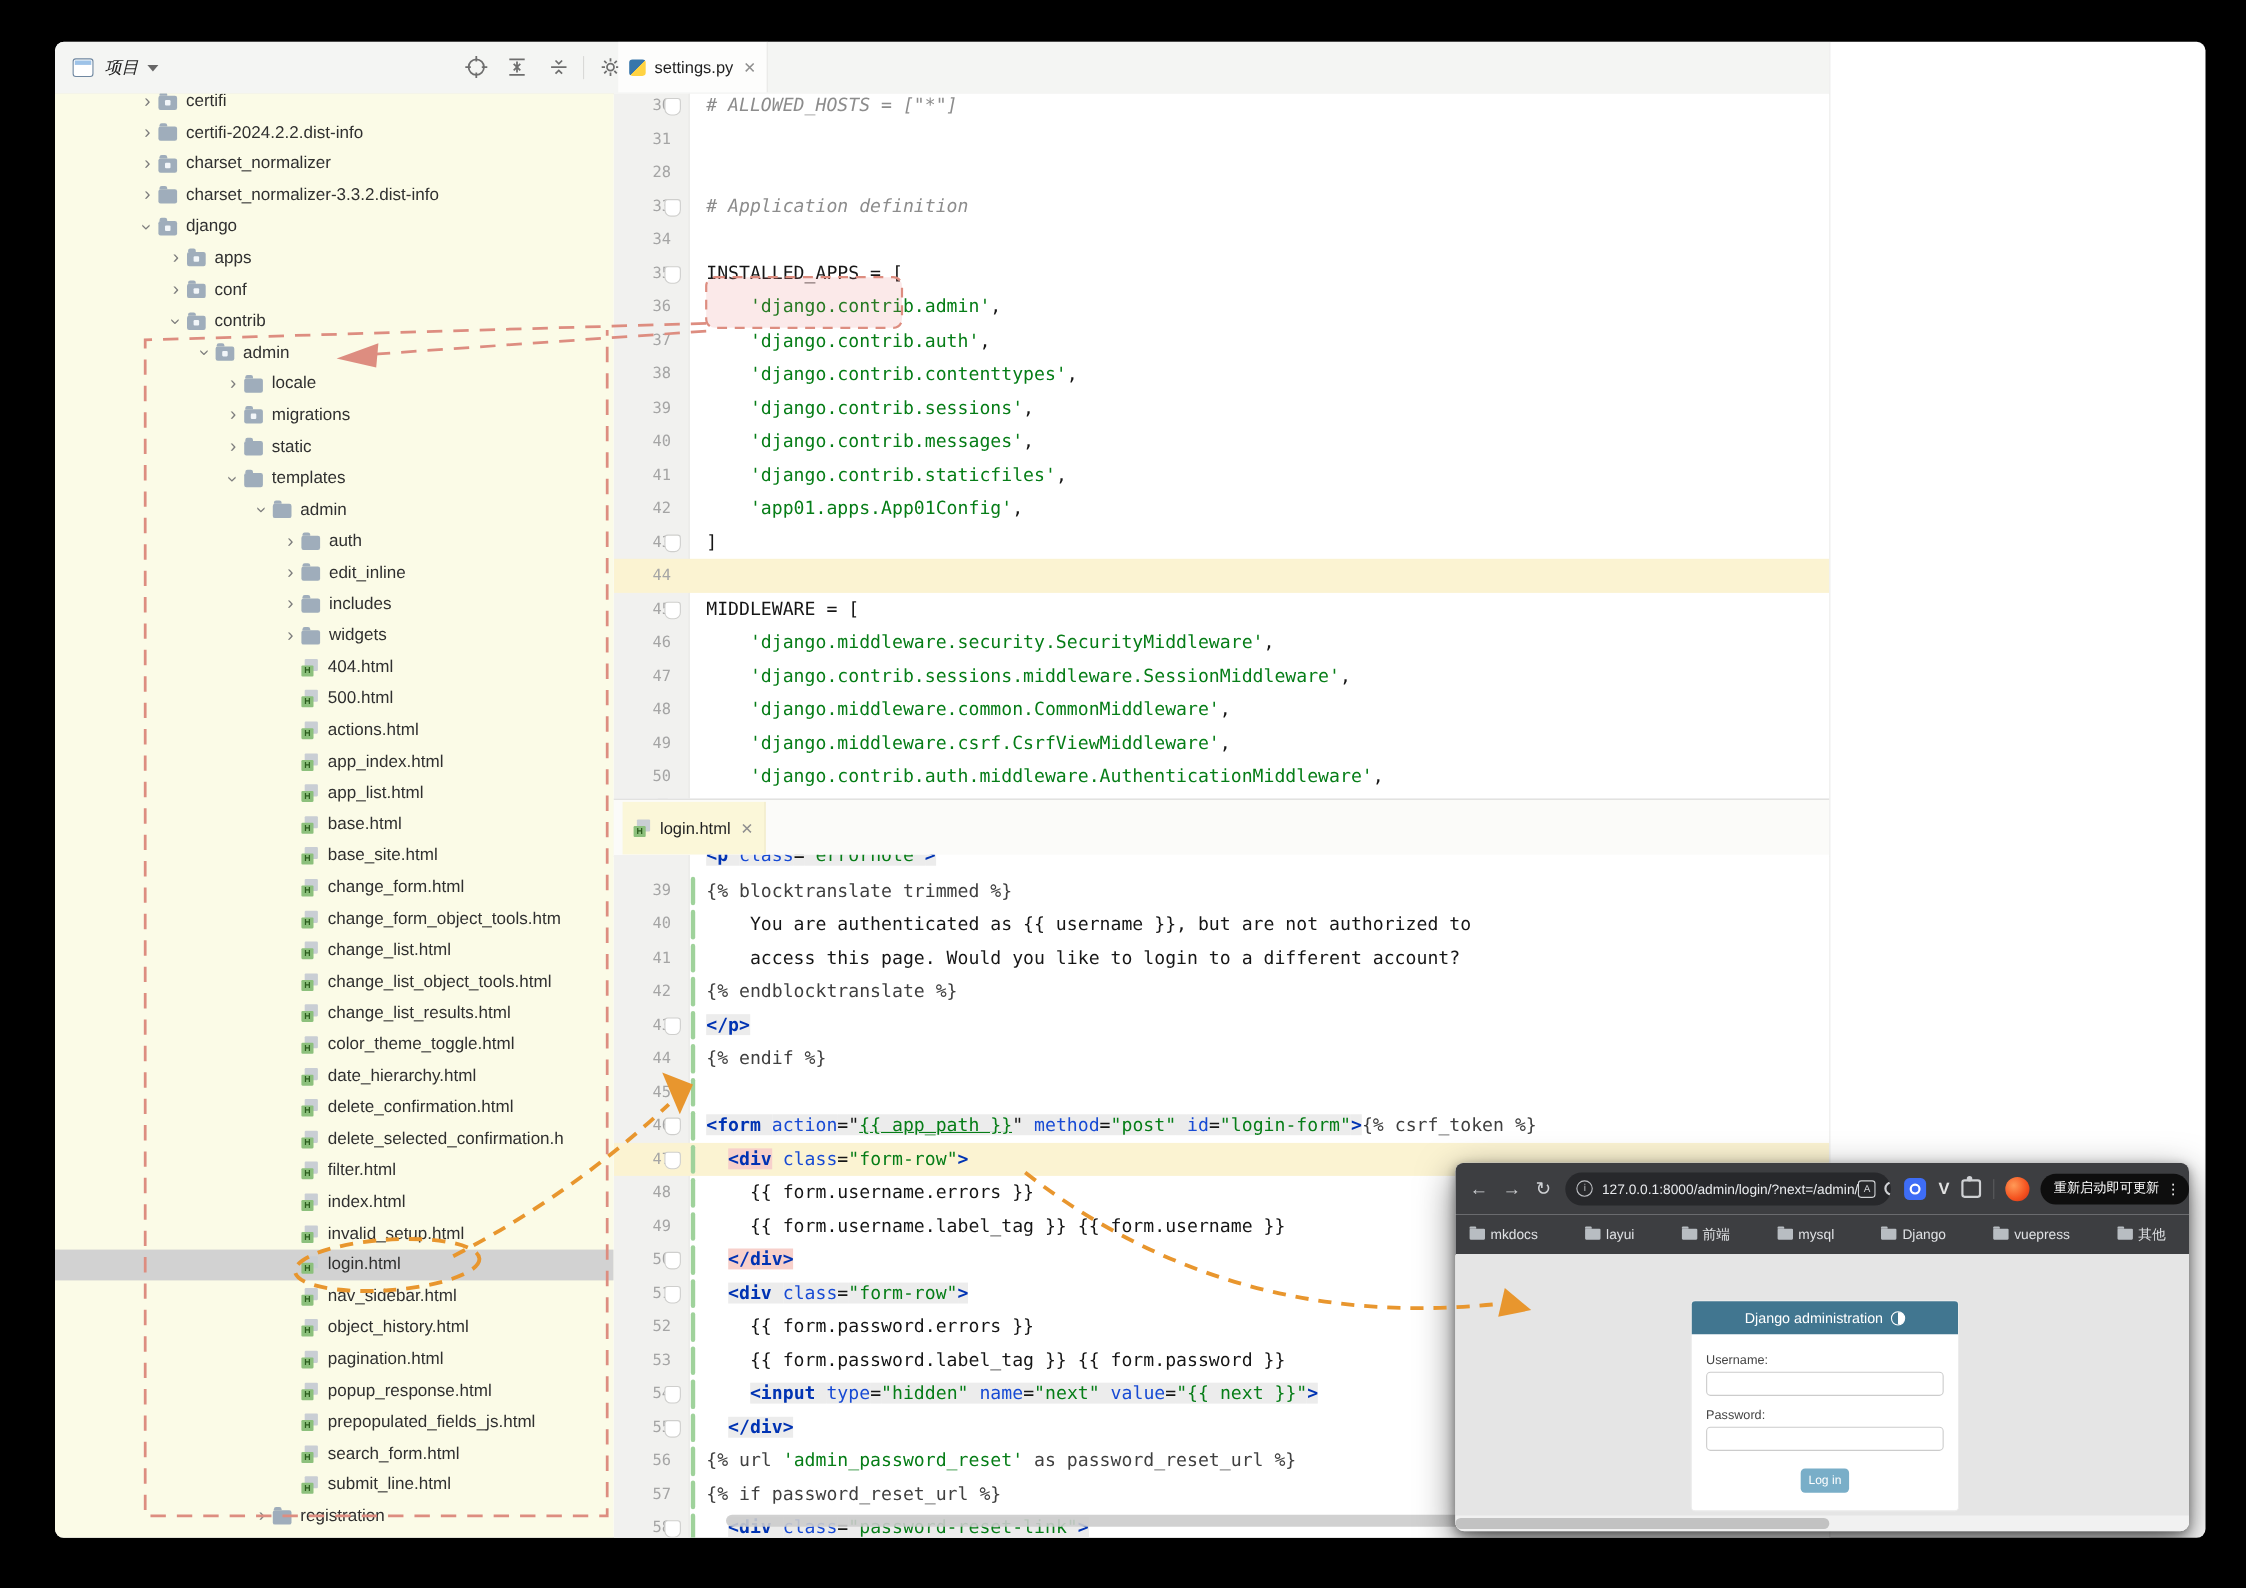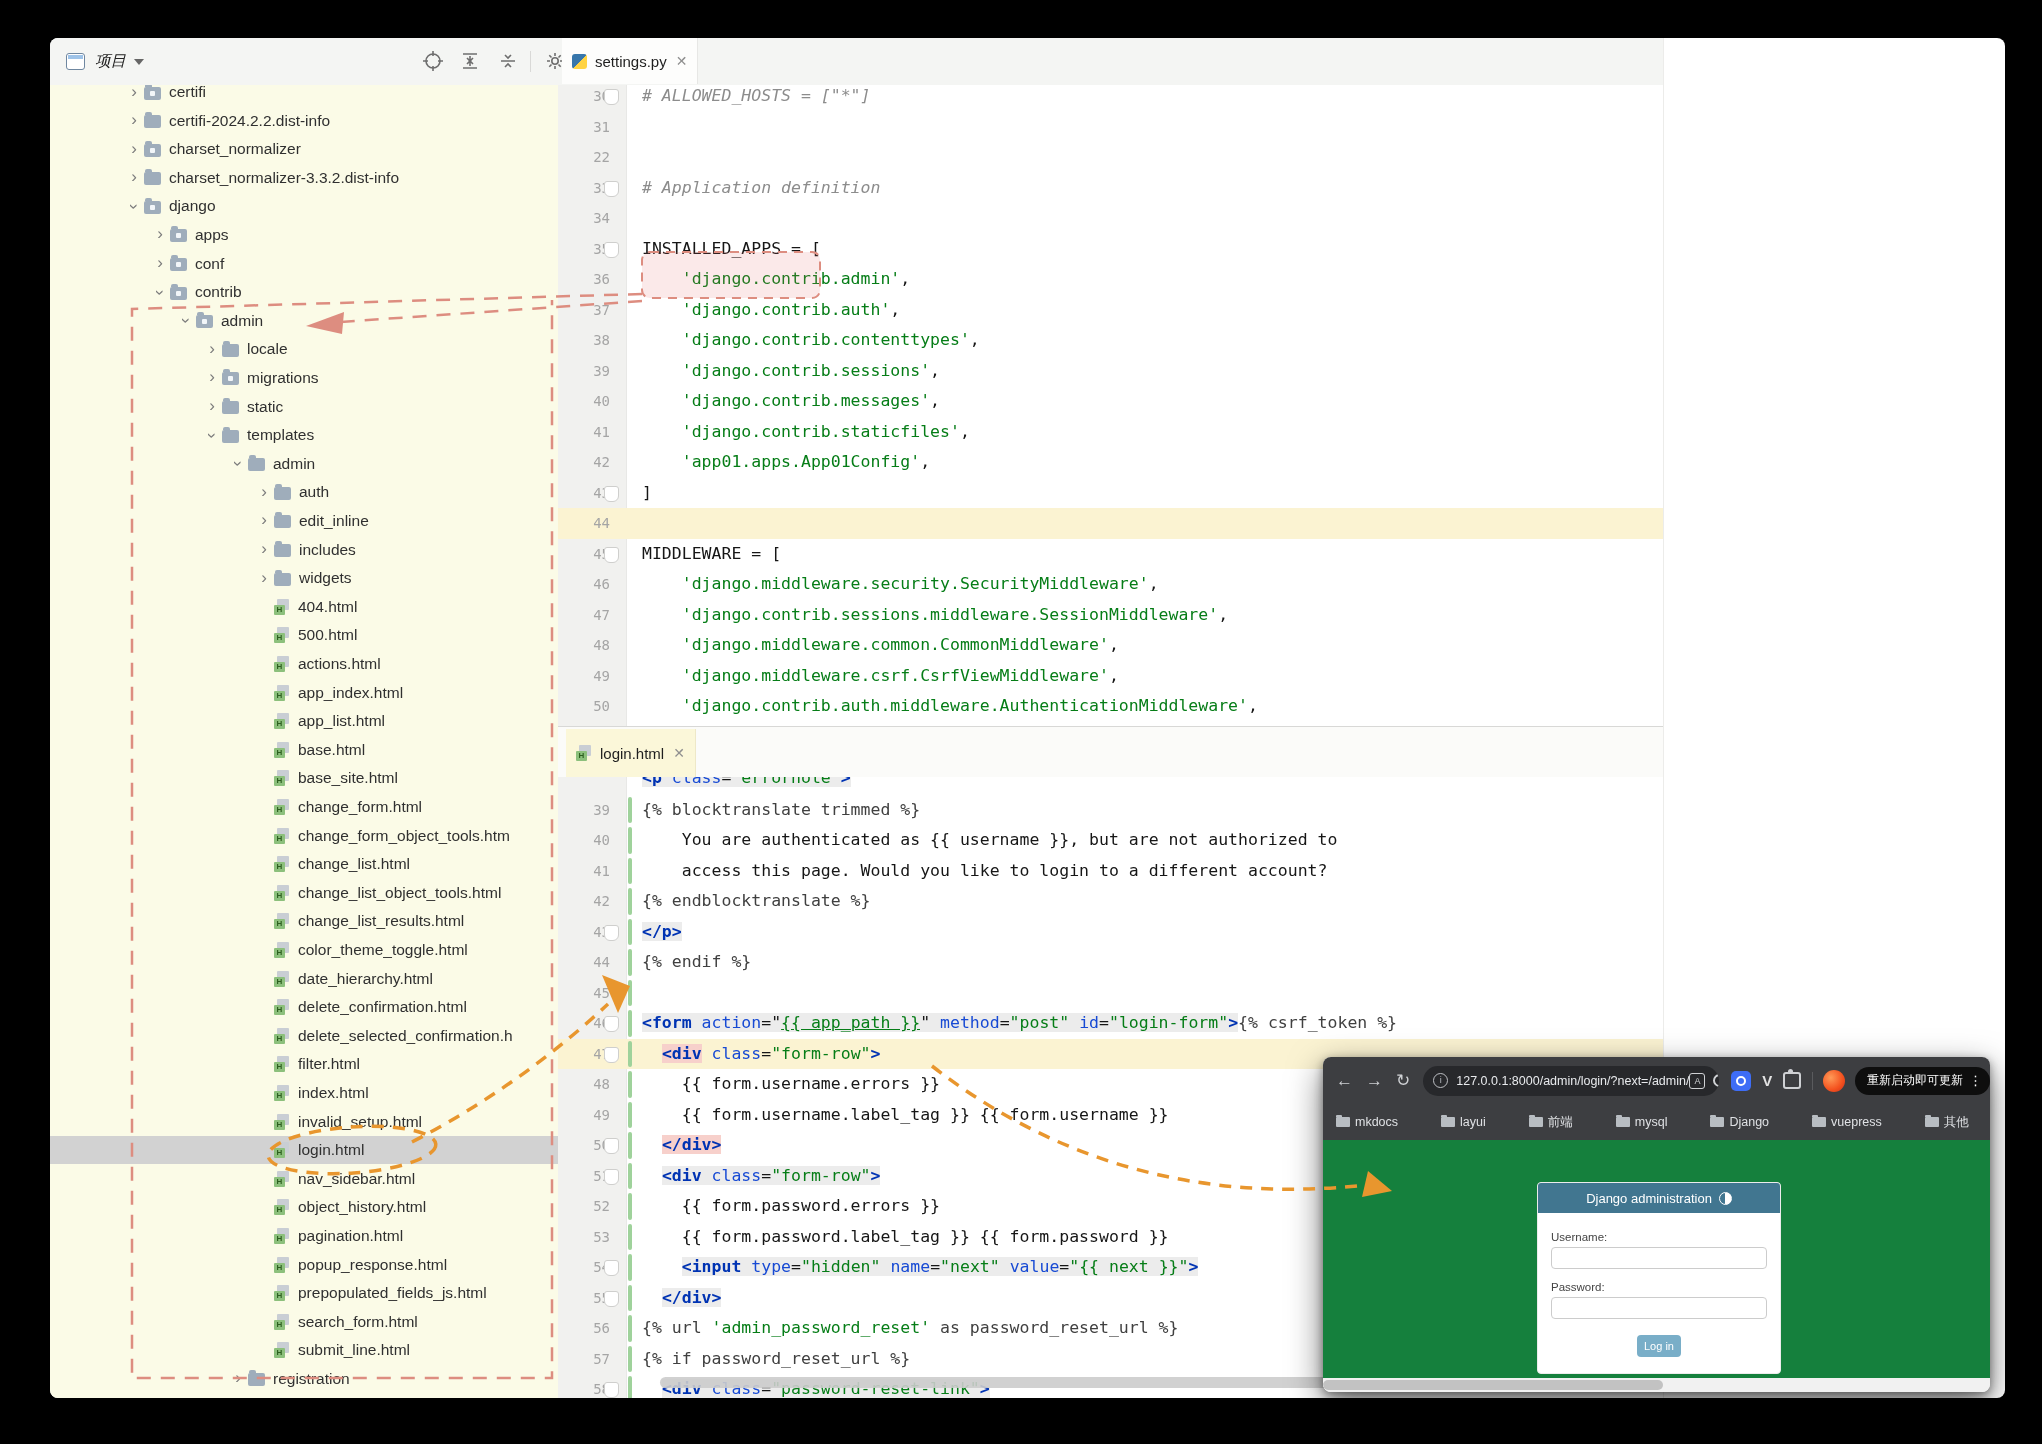"22" span.num { text: 22 -> 28 }
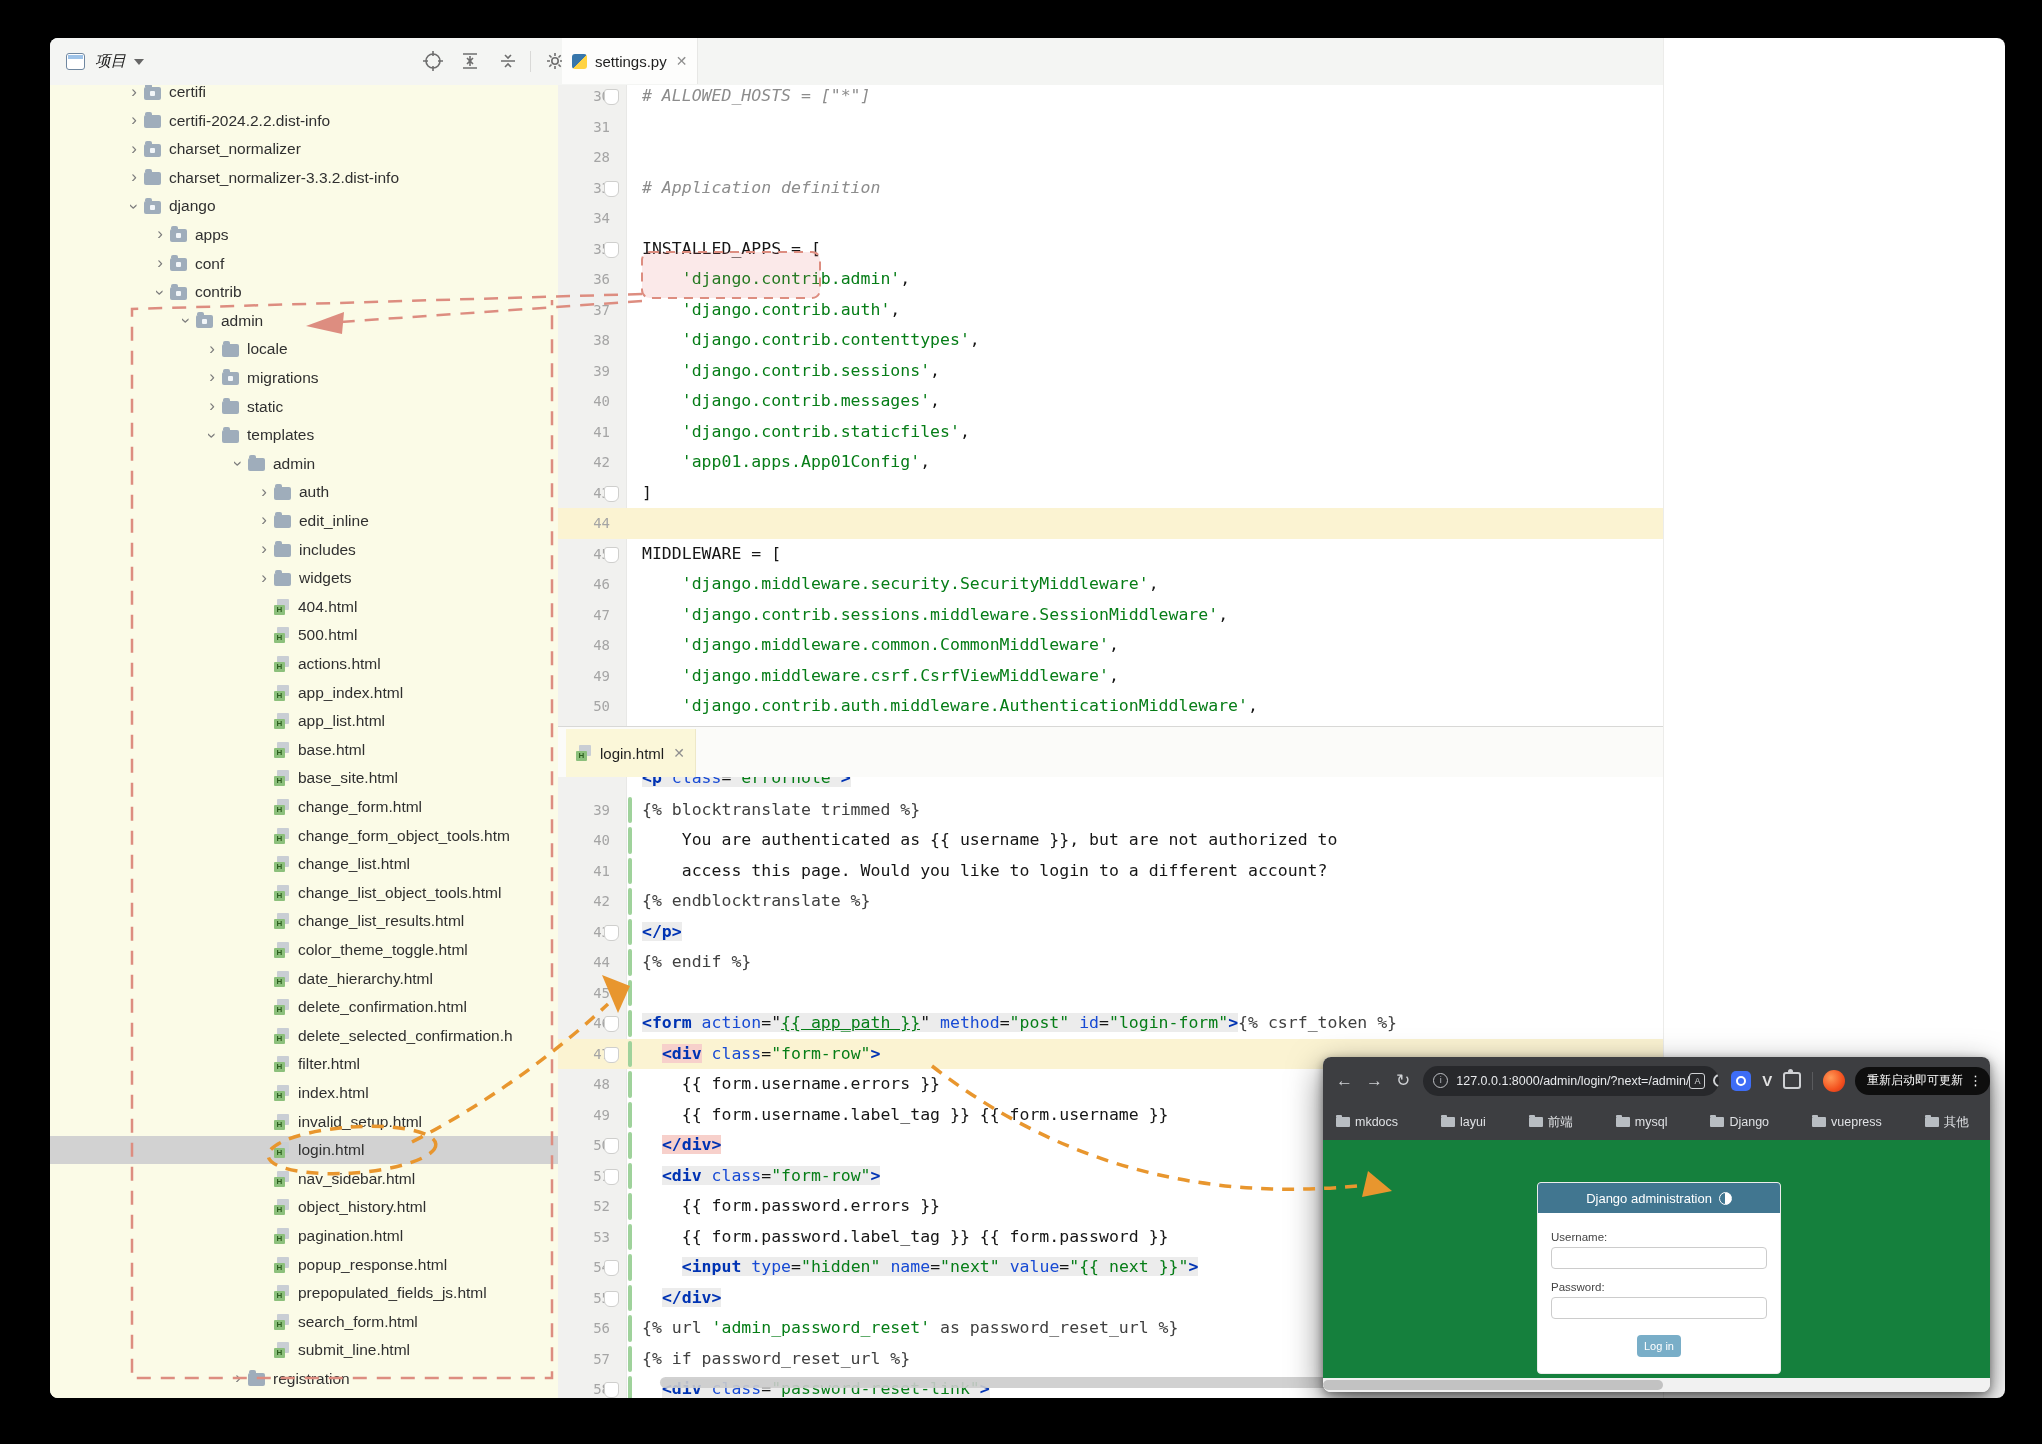"Django administration" #b-page { background: #15803d -> #e5e5e5 }
